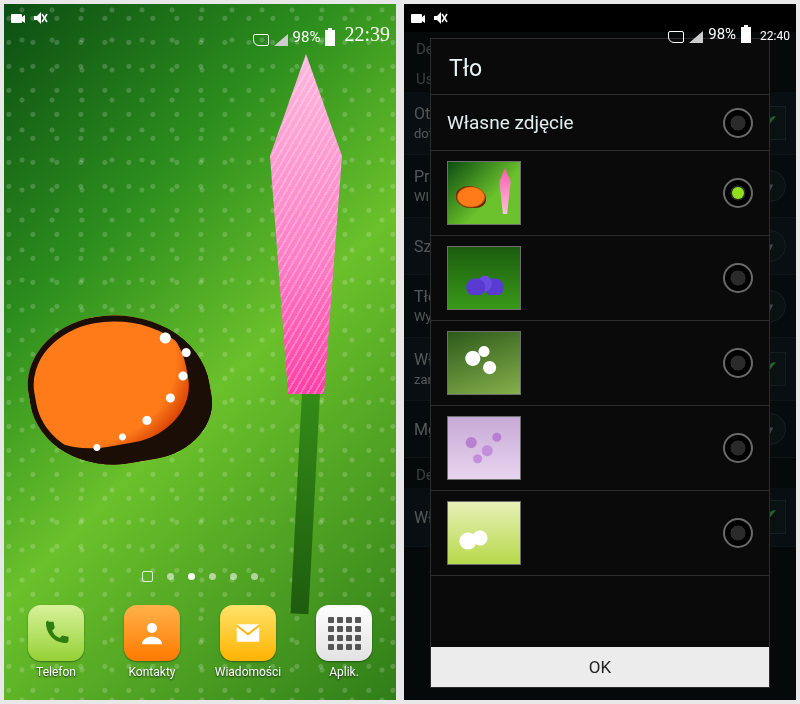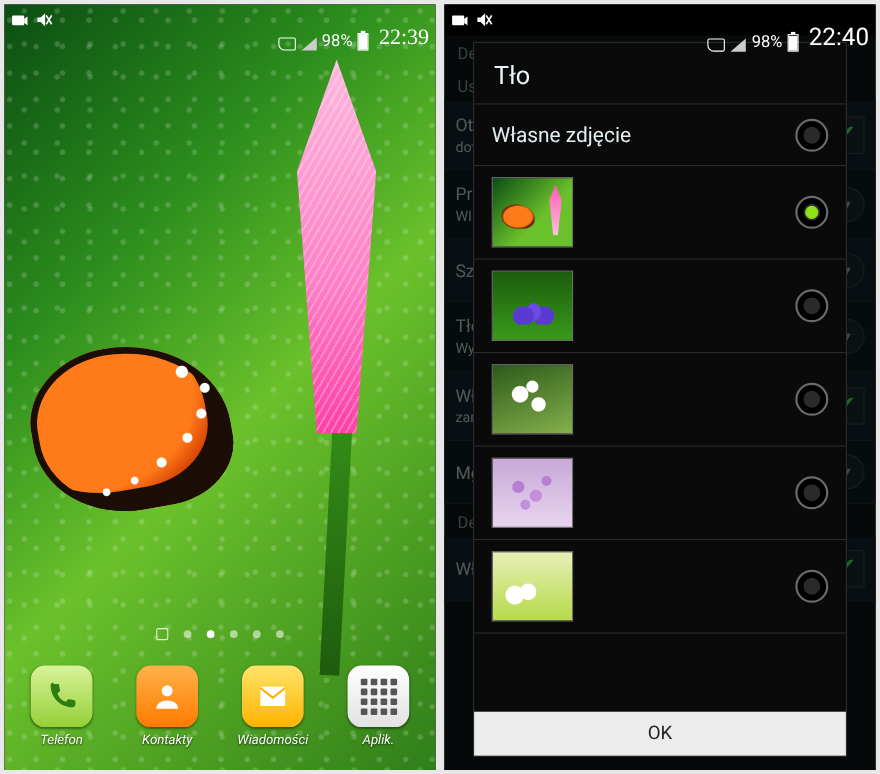"22:40" span { font-size: 22px -> 12px }
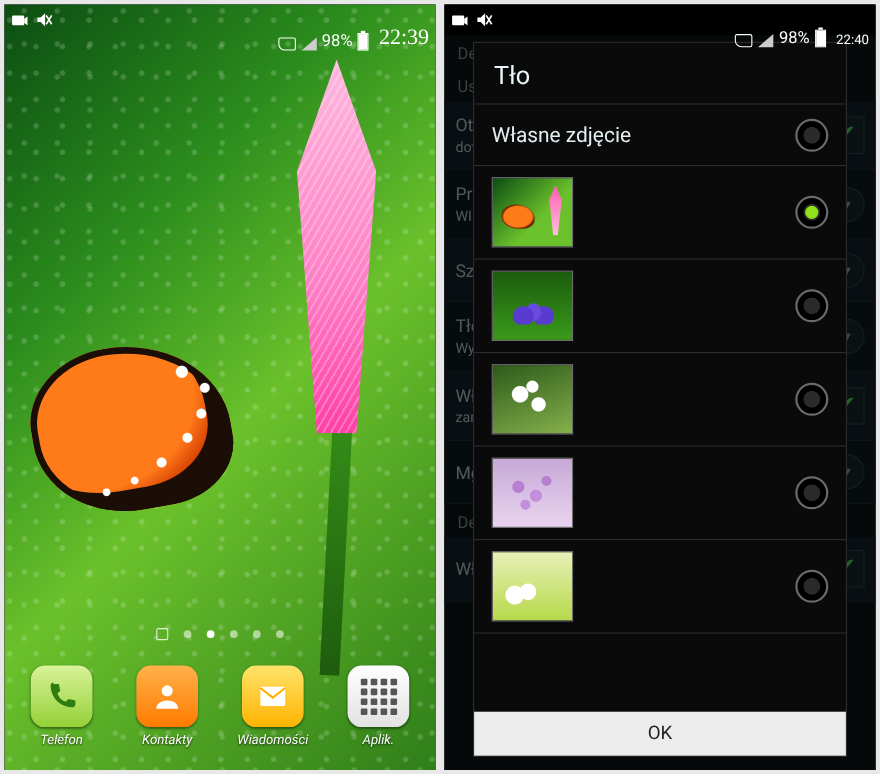"Telefon" .app-label { font-style: italic -> none }
